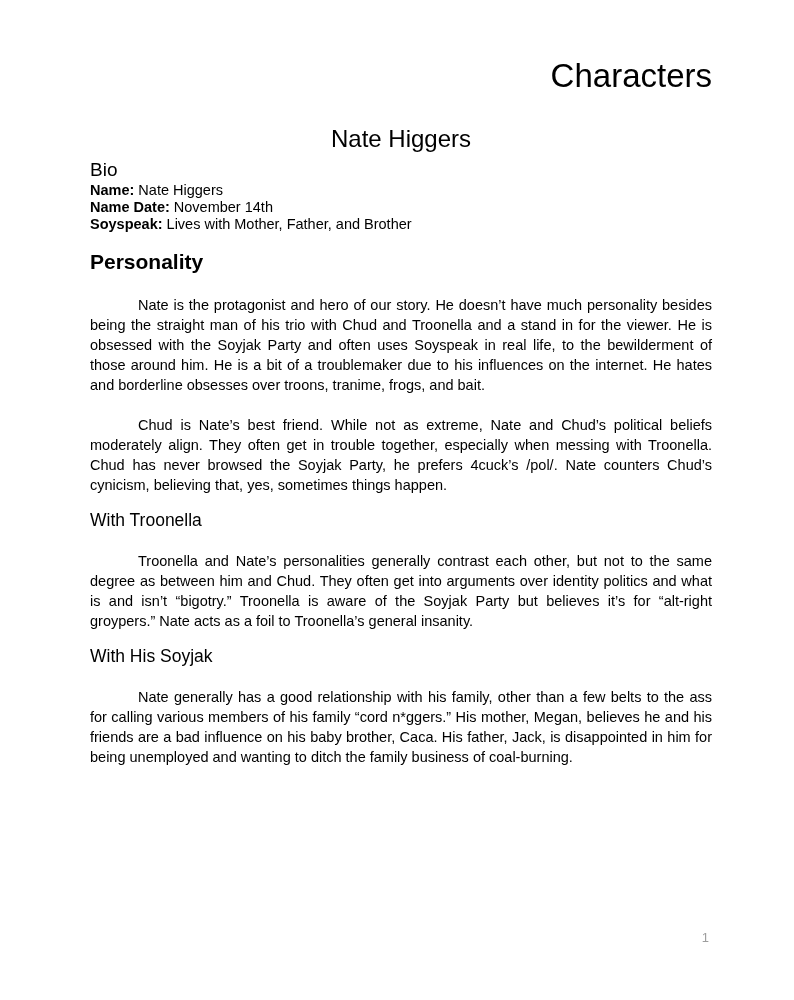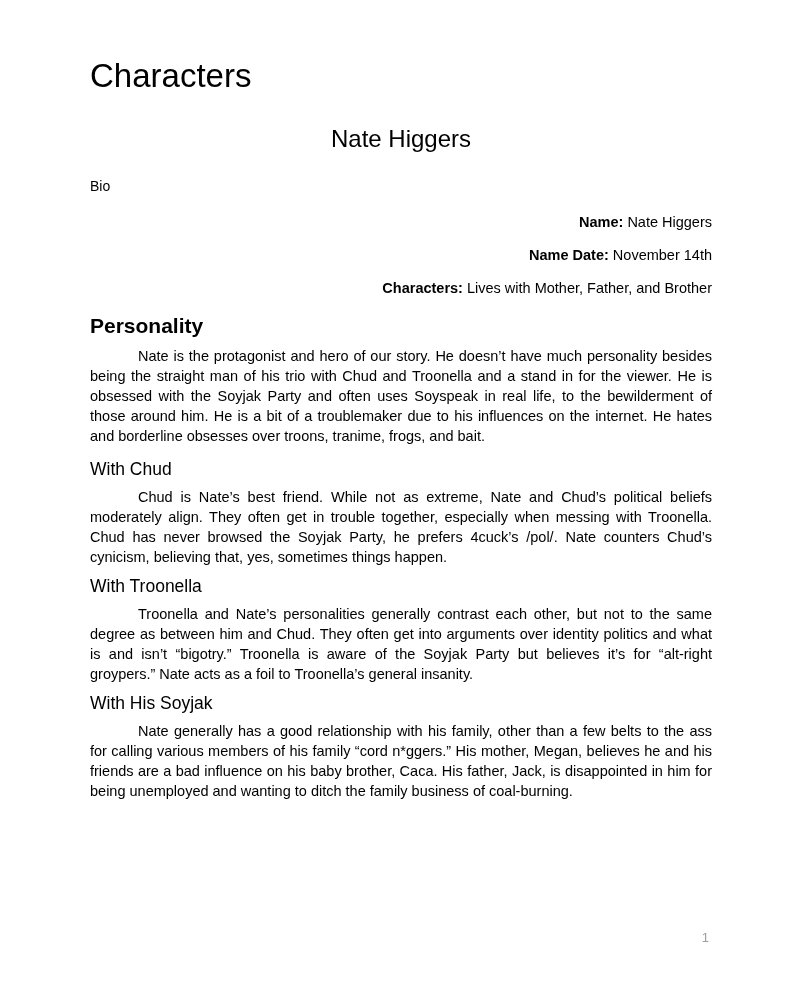"Characters" .doc-title { text-align: left -> right }
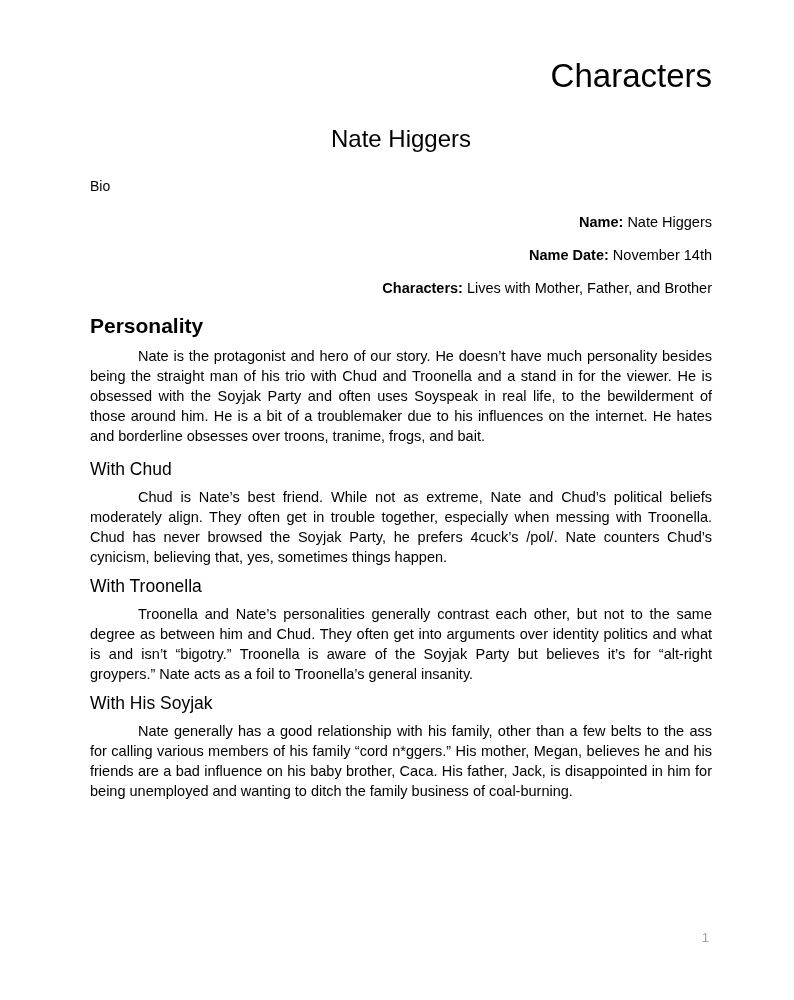"Bio" .h-bio { font-size: 14px -> 19px; margin-top: 20px -> 4px }
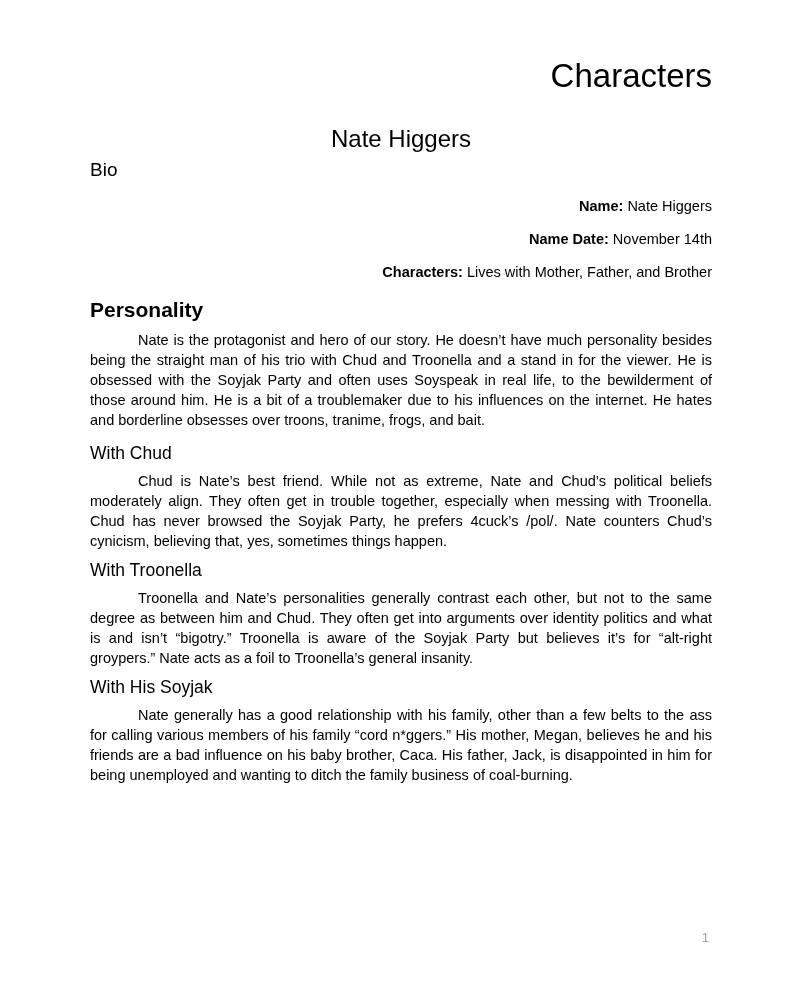"Name: Nate Higgers" .bio-field { margin-top: 16px -> none; text-align: right -> none }
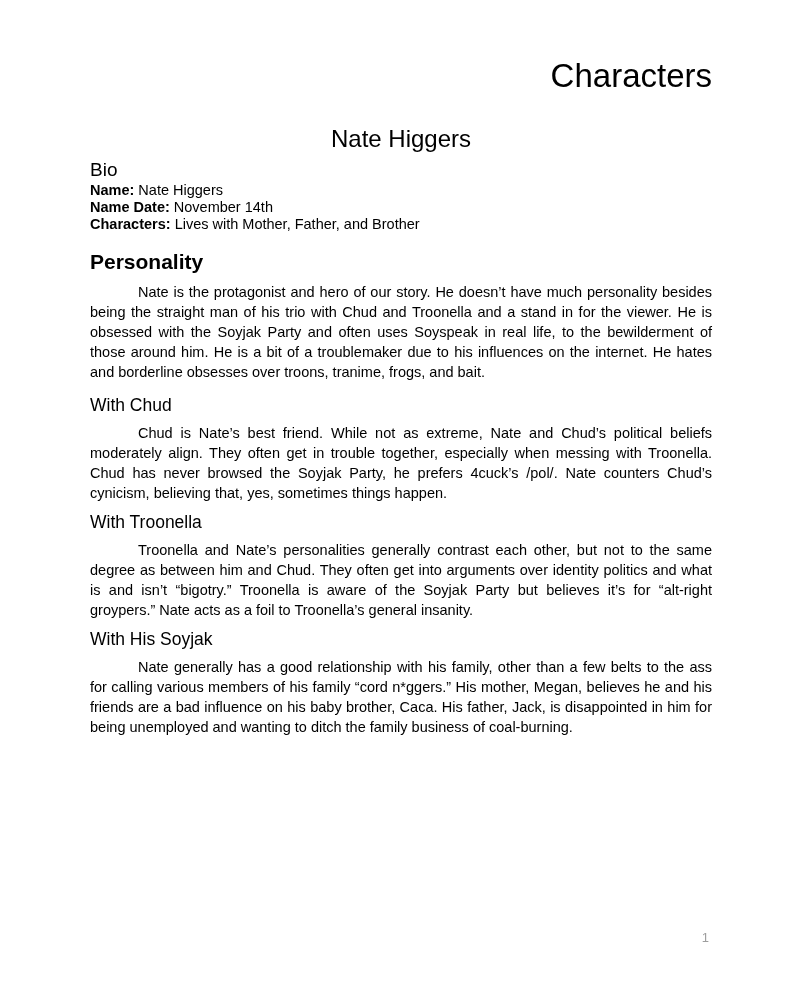"Characters:" span.bio-label { text: Characters -> Soyspeak }
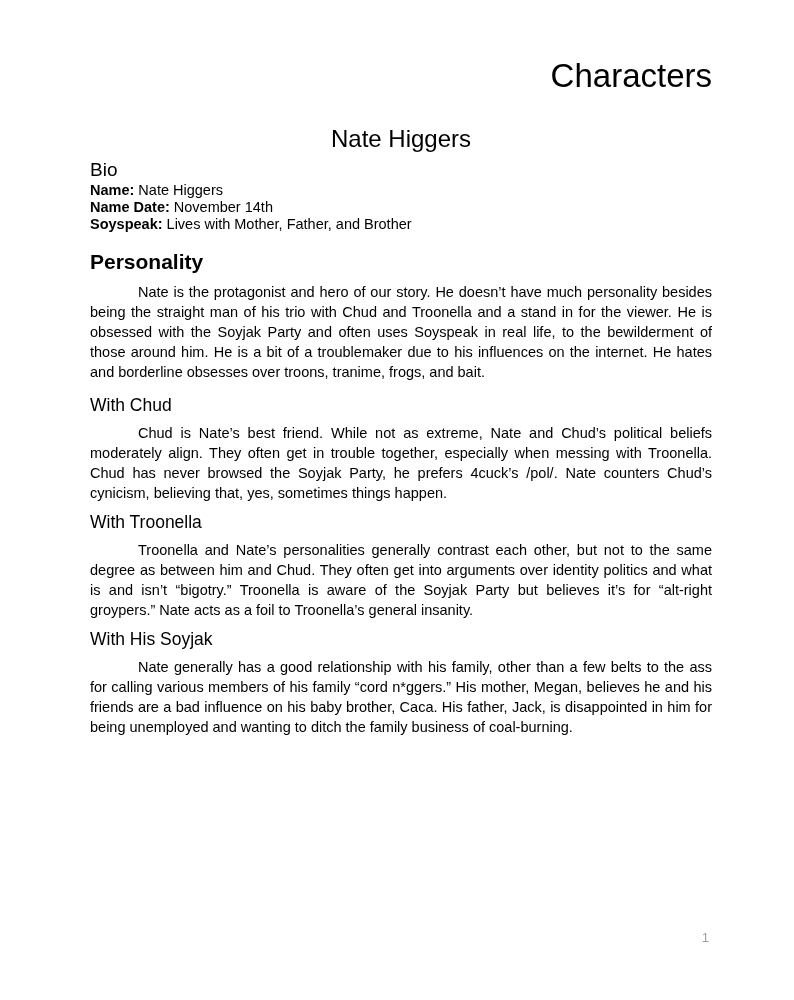"Nate is the protagonist and" .body-para { margin-top: 7px -> 20px }
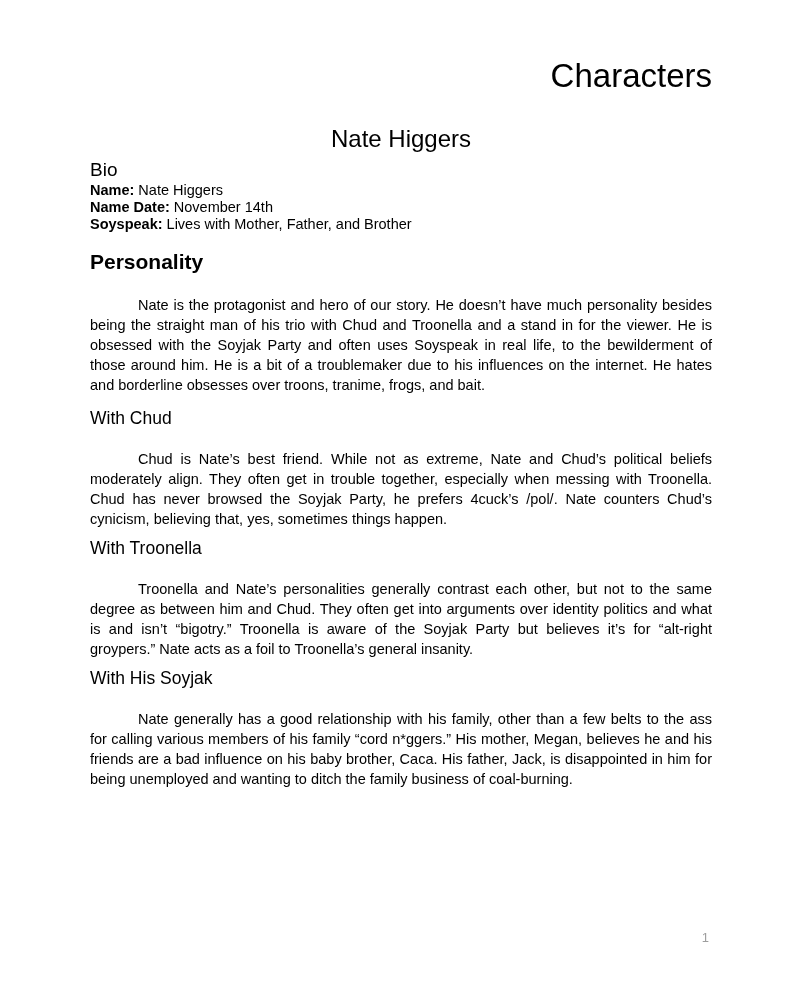"With Chud" div.h-sub { html: <div>With Chud</div> -> none }
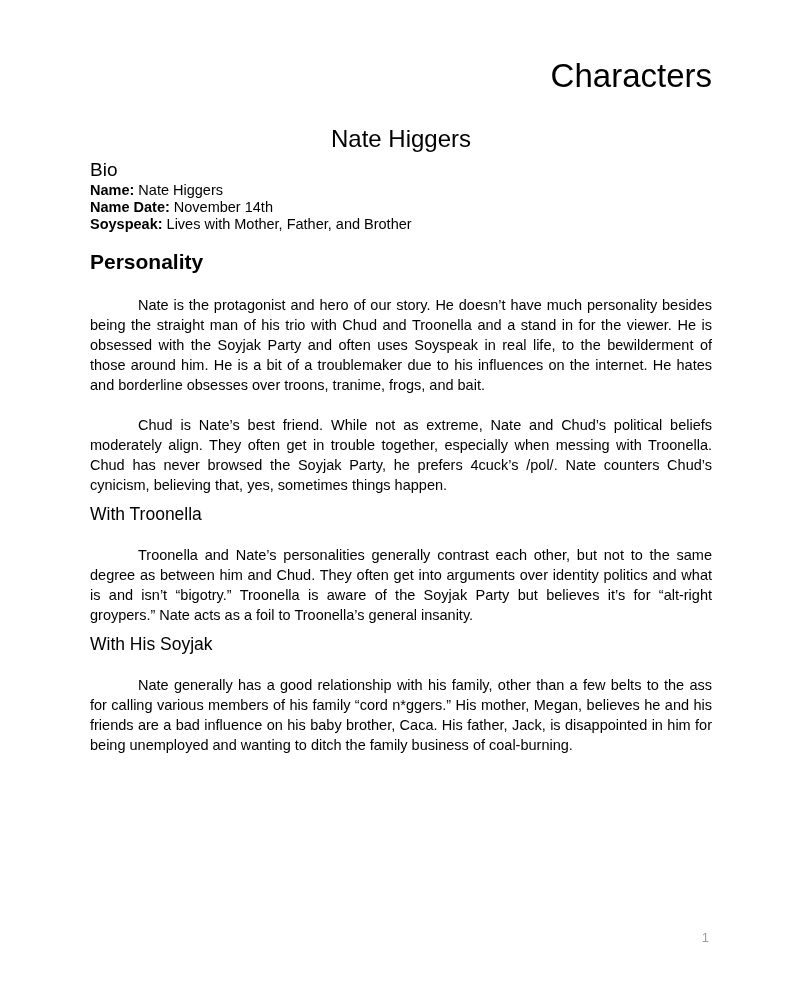"With Troonella" .h-sub { margin-top: 8px -> 14px }
